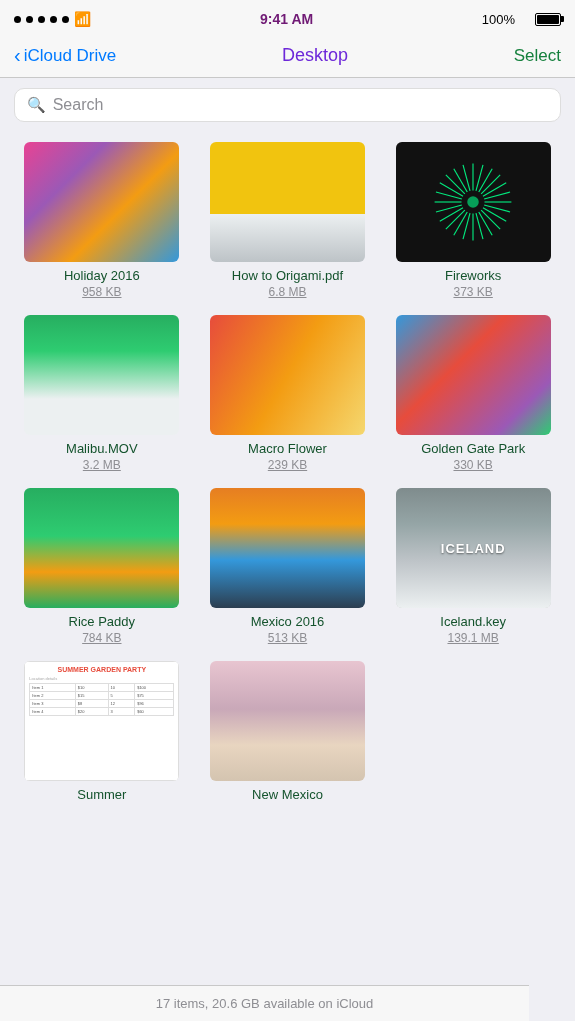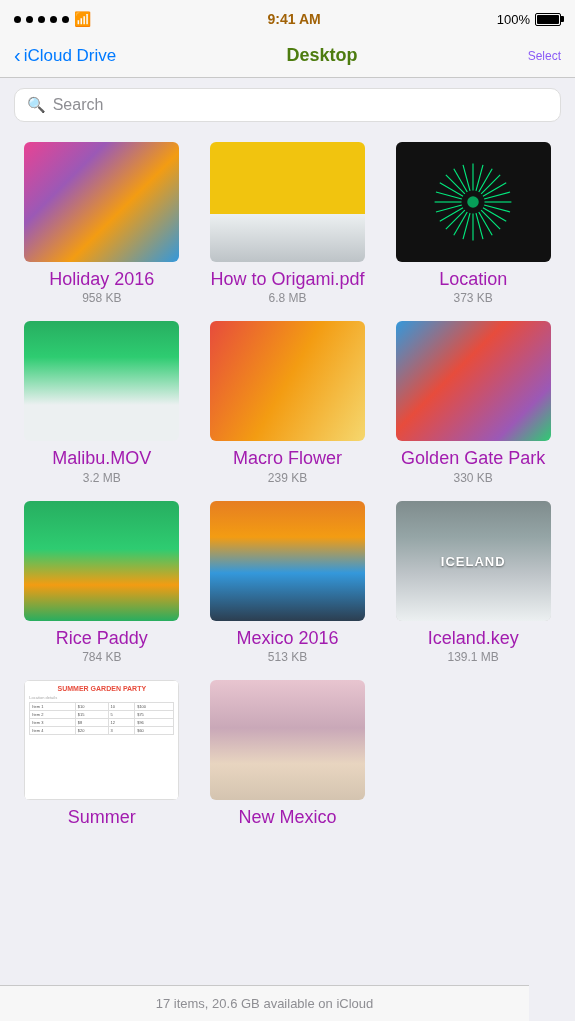"9:41 AM" .status-center { color: #a16207 -> #701a75 }
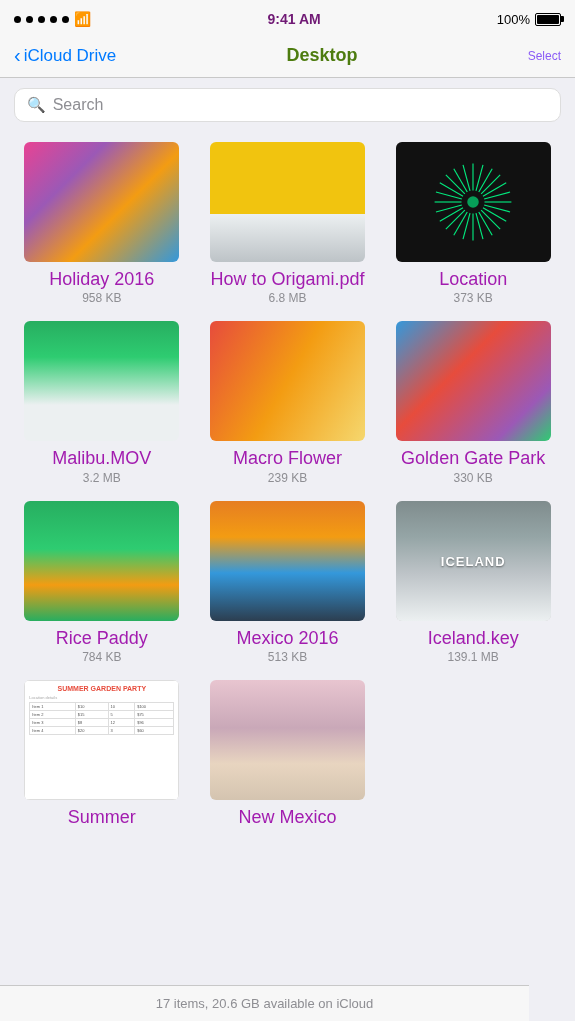"100%" .status-right { gap: 5px -> 20px }
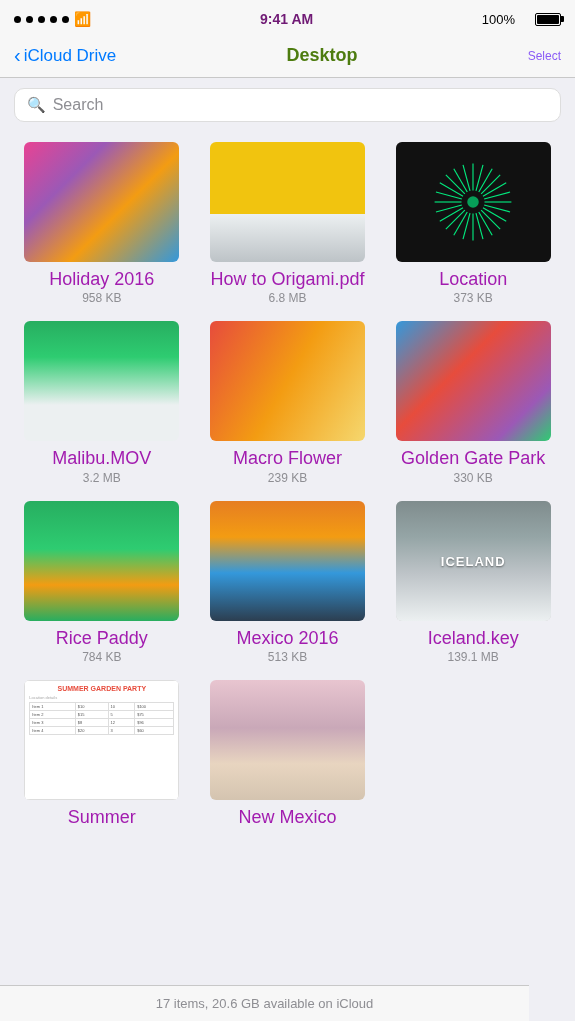"Desktop" .nav-title { color: #4d7c0f -> #6d28d9; font-weight: 700 -> 400 }
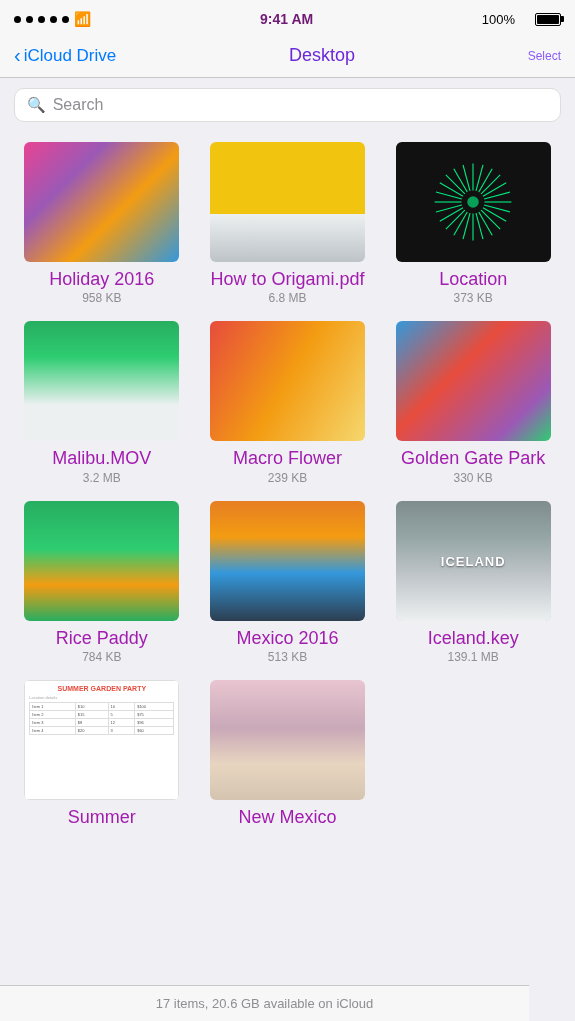"Select" .nav-select { color: #8b5cf6 -> #15803d; font-size: 12px -> 17px }
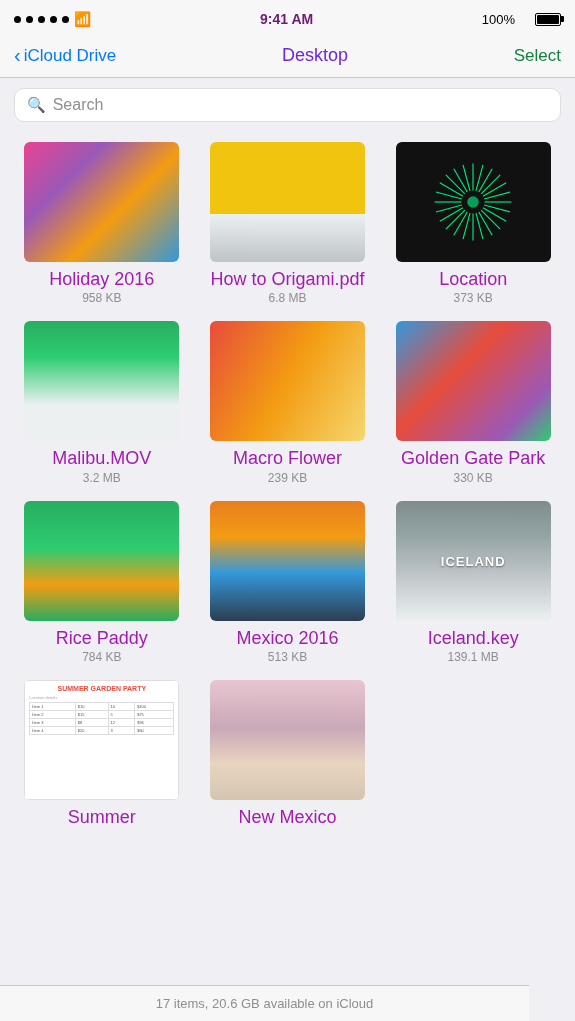"Holiday 2016" .file-name { color: #a21caf -> #14532d; font-size: 18px -> 13px }
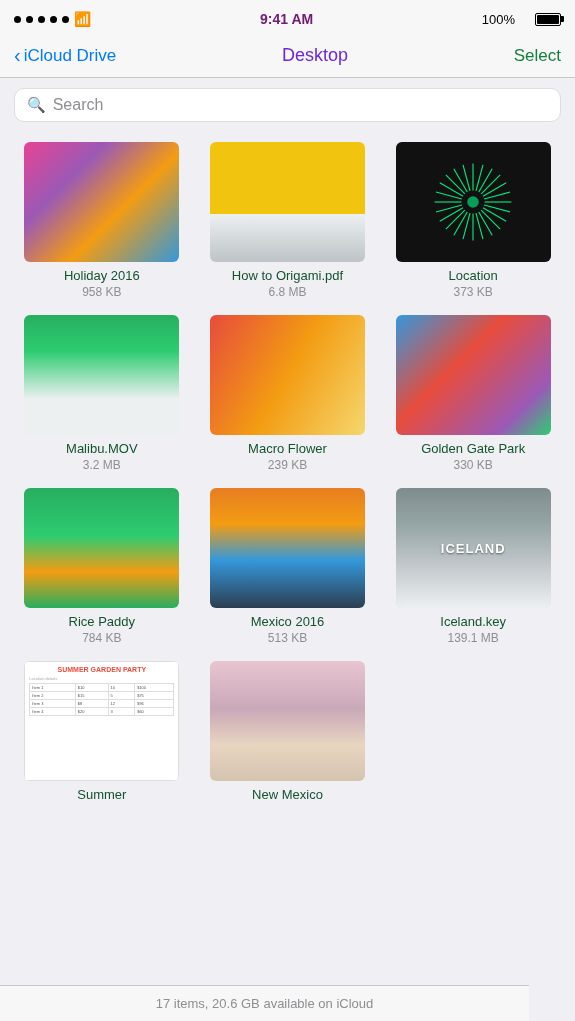"Location" span.file-name { text: Location -> Fireworks }
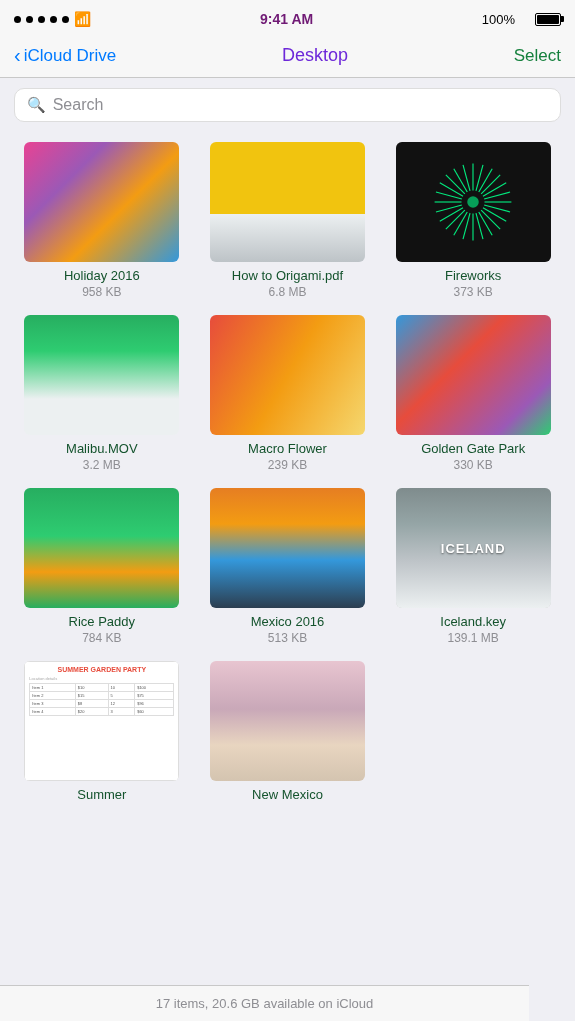"958 KB" .file-size { text-decoration: none -> underline }
